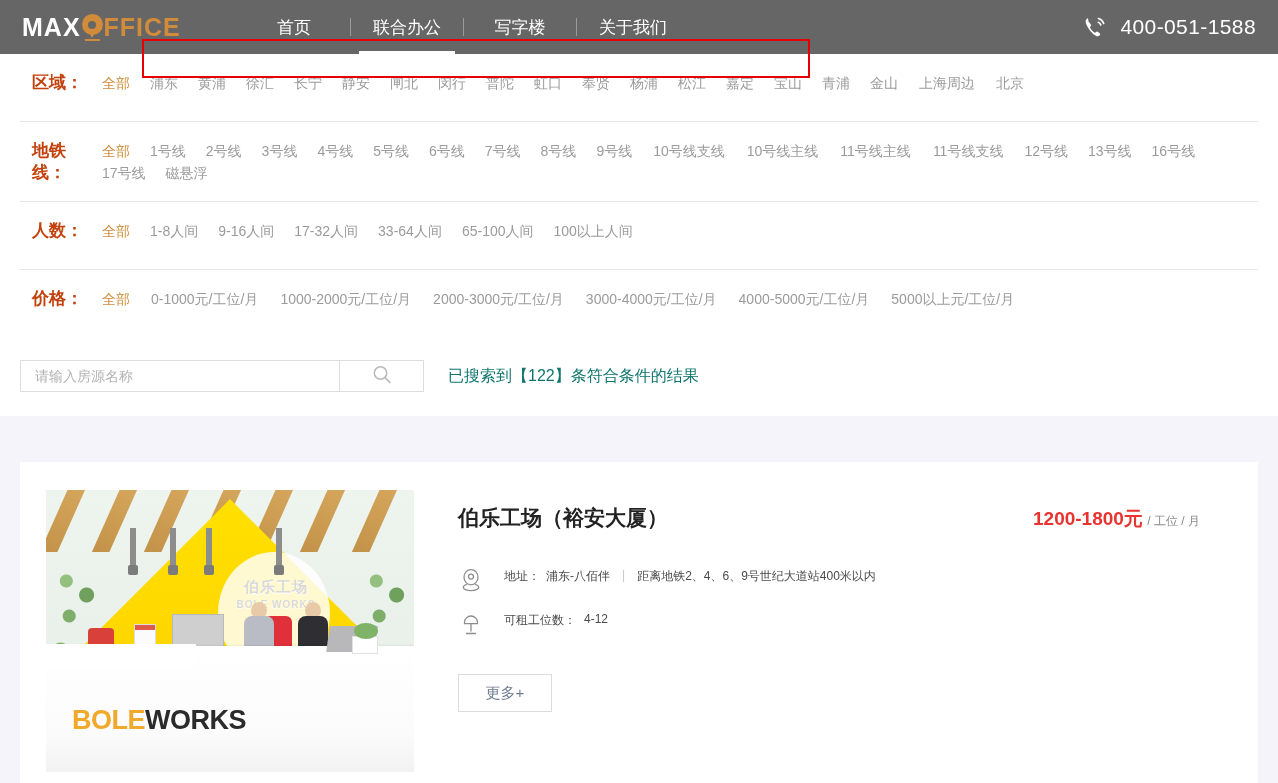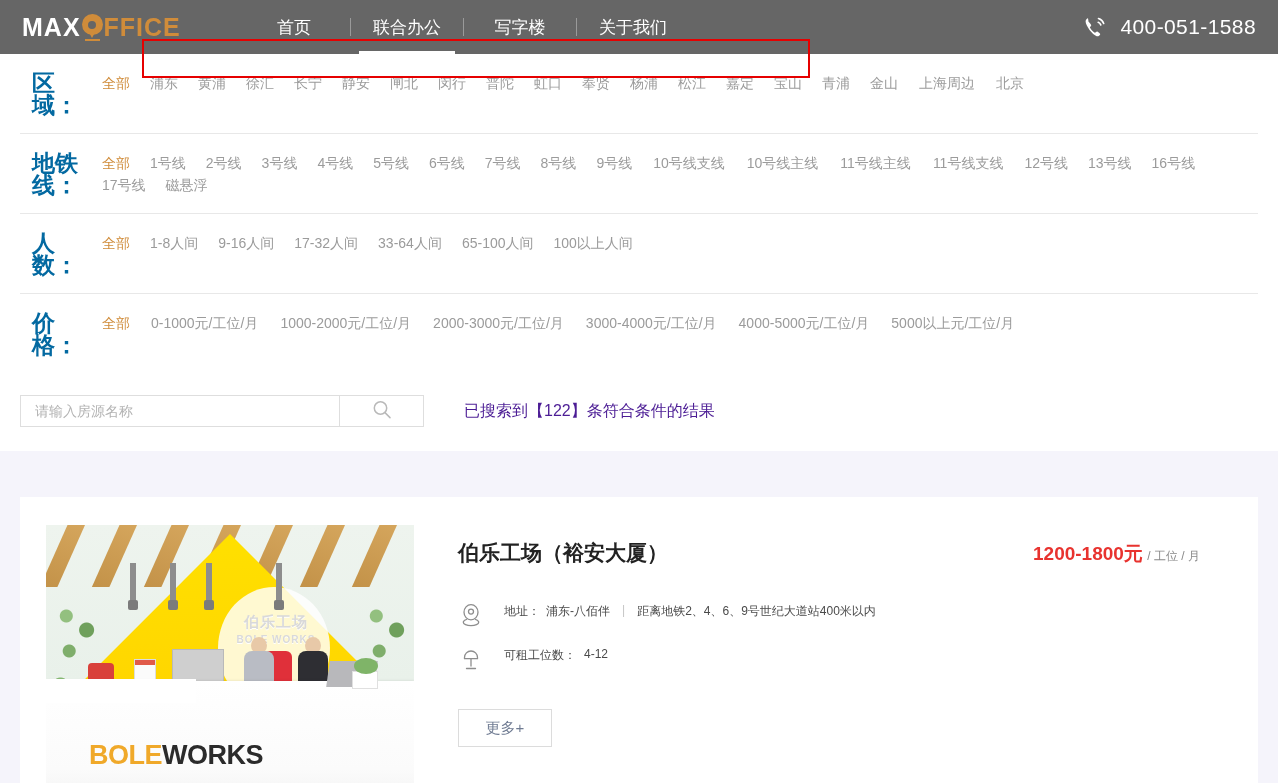"区域：" .filter-label { color: #0369a1 -> #c2410c; font-size: 23px -> 17px }
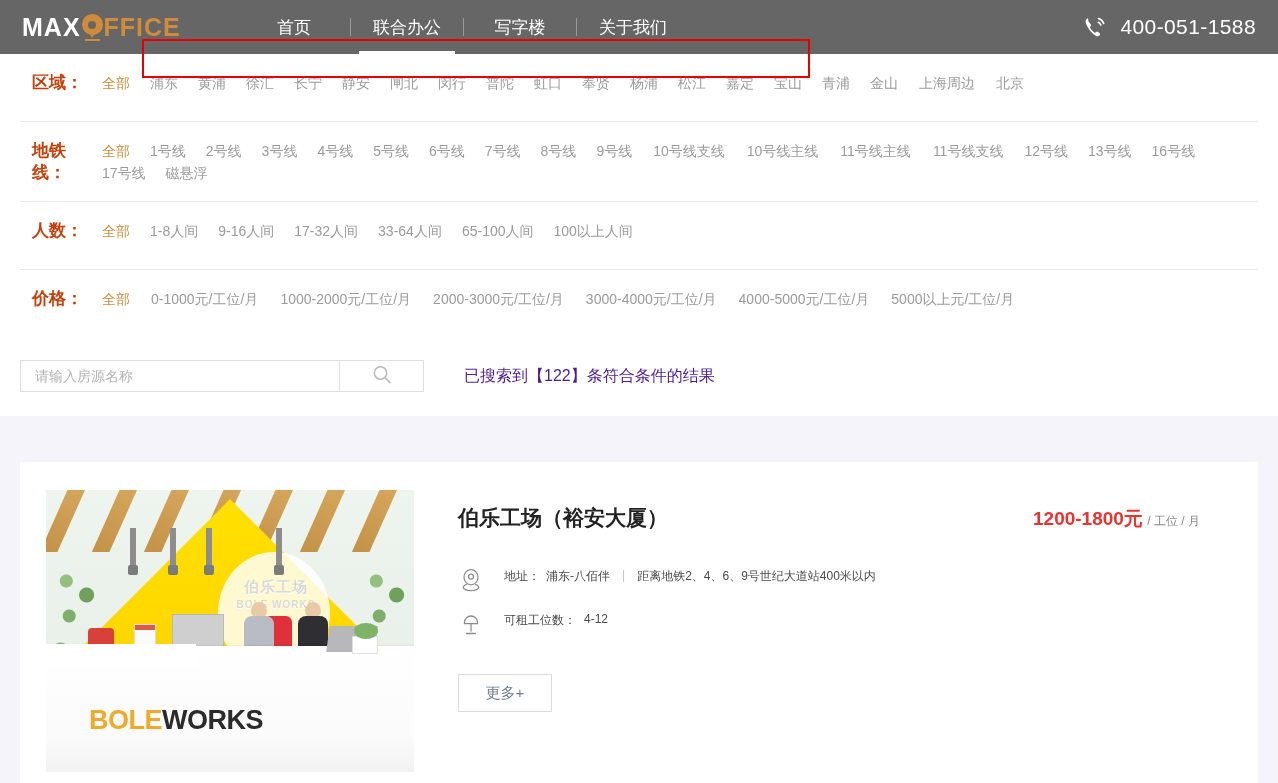"已搜索到【122】条符合条件的结果" .result-text { color: #4c1d95 -> #0f766e; margin-left: 40px -> 24px }
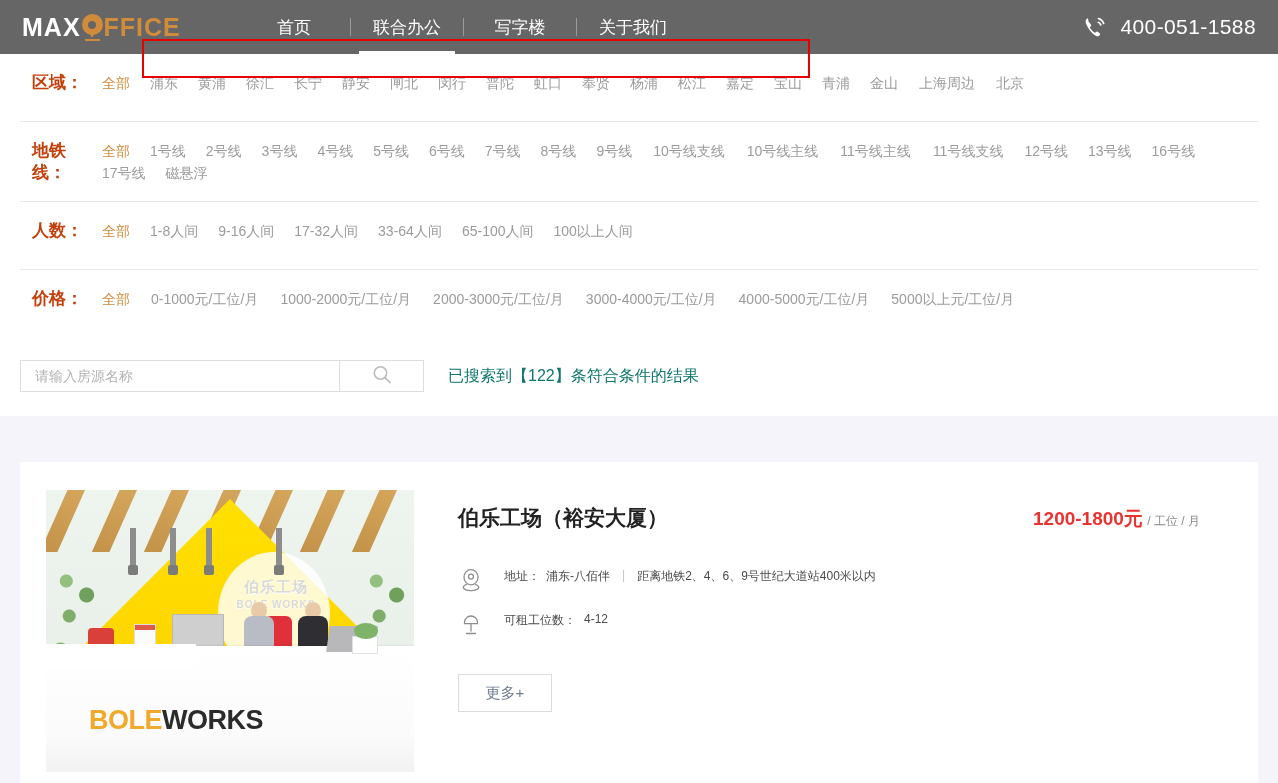"BOLEWORKS" .ph-logo { margin-left: 17px -> none }
